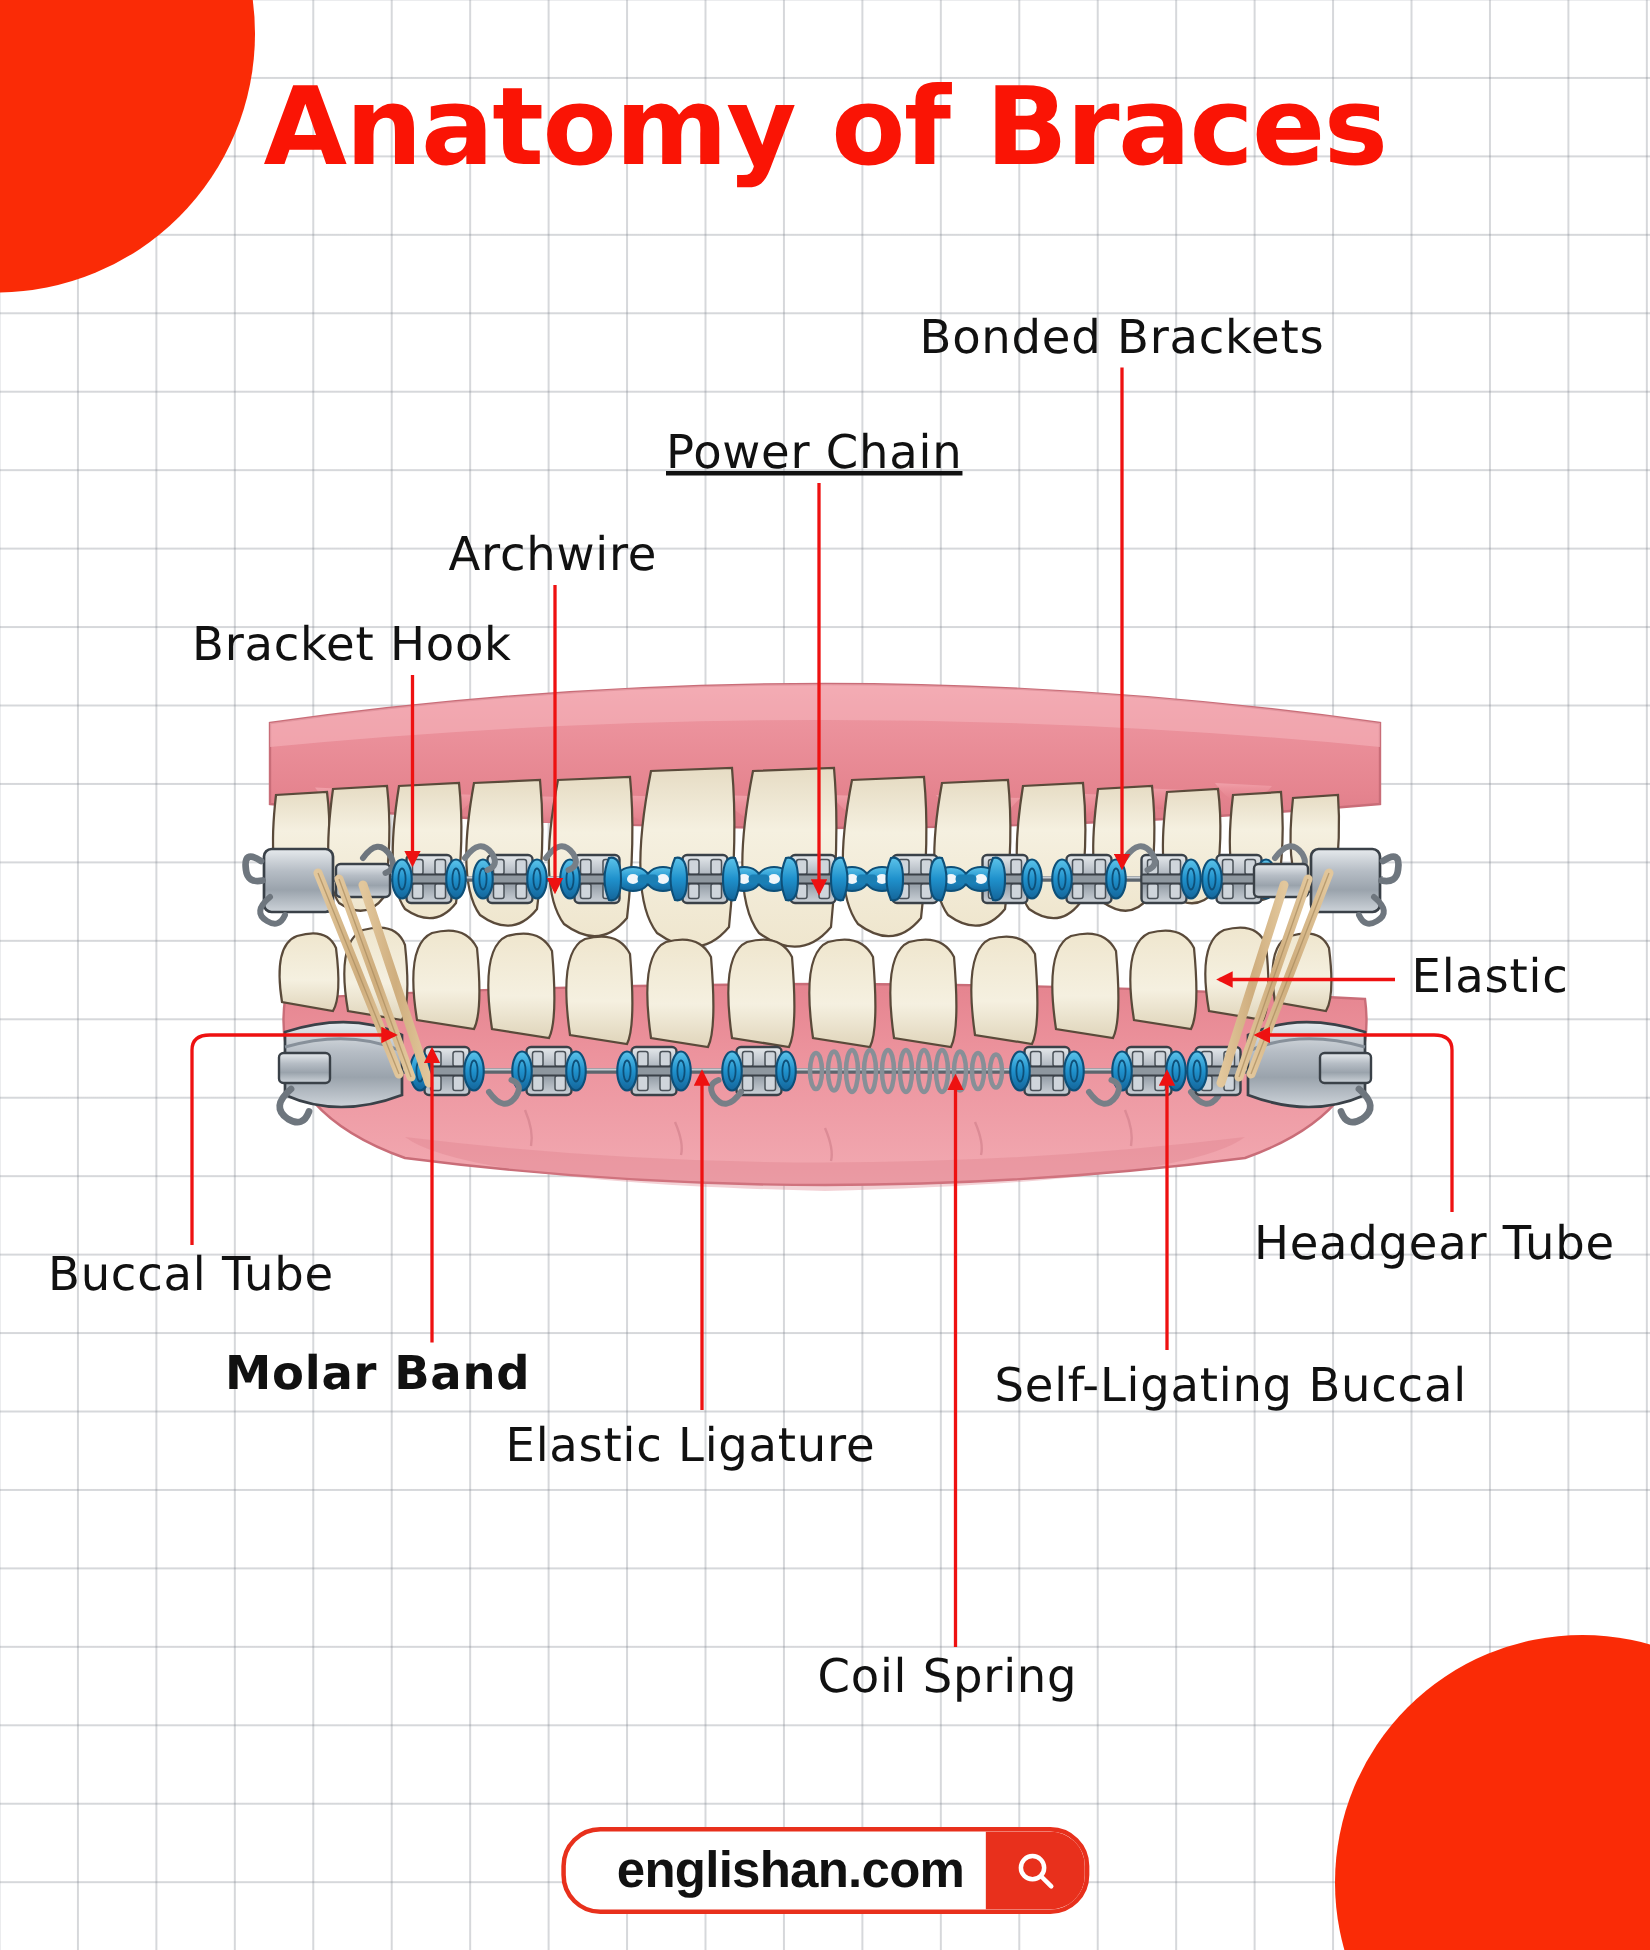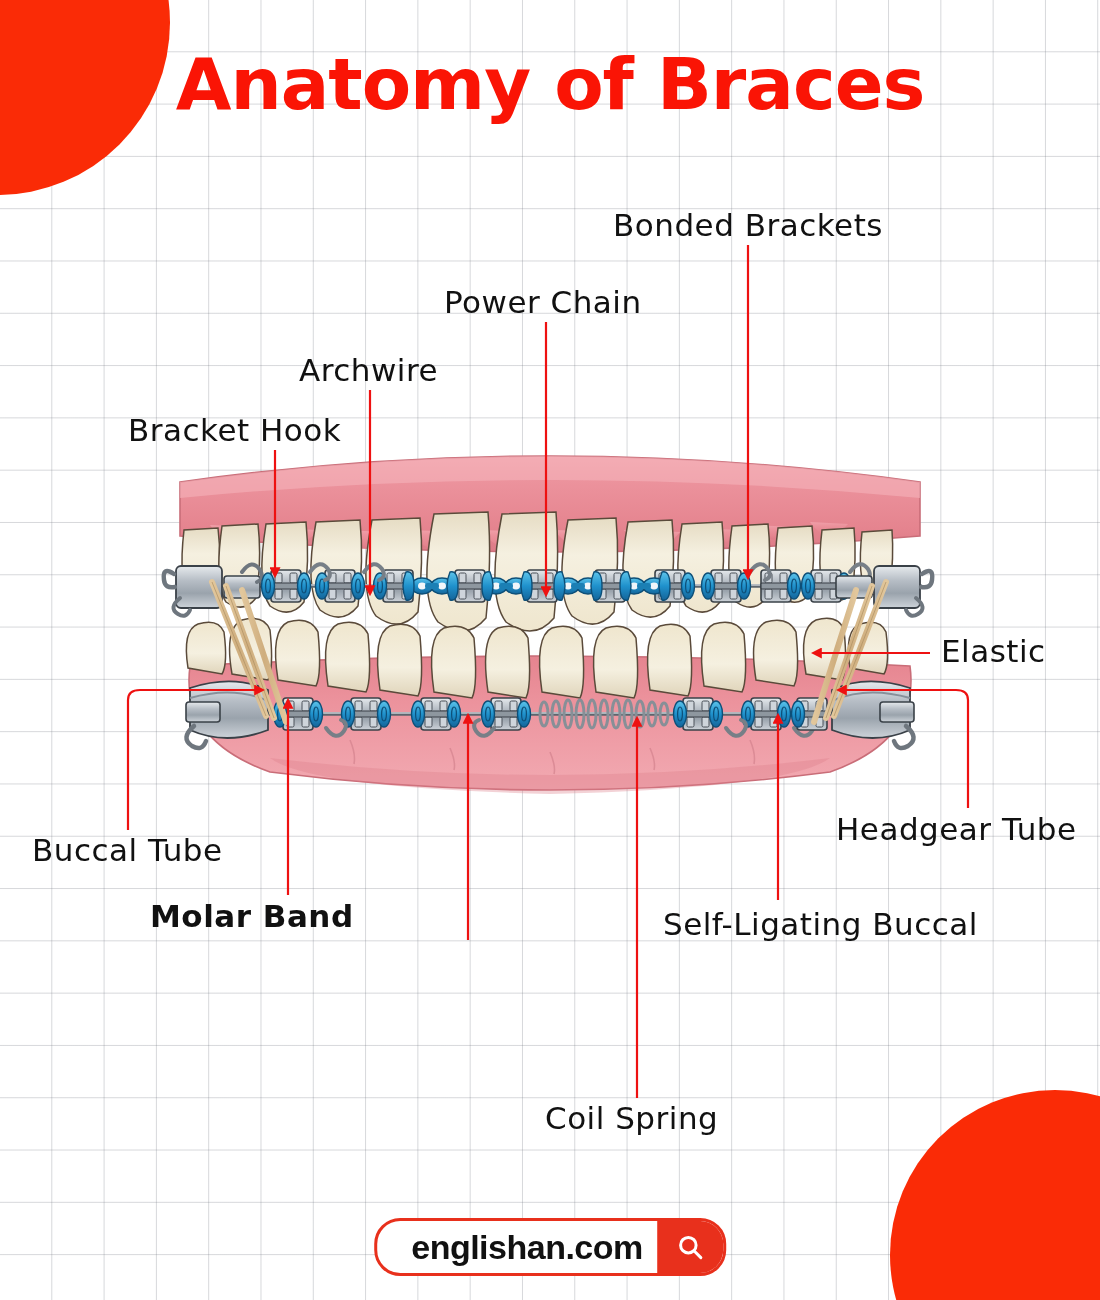"Power Chain" div.label { text-decoration: none -> underline }
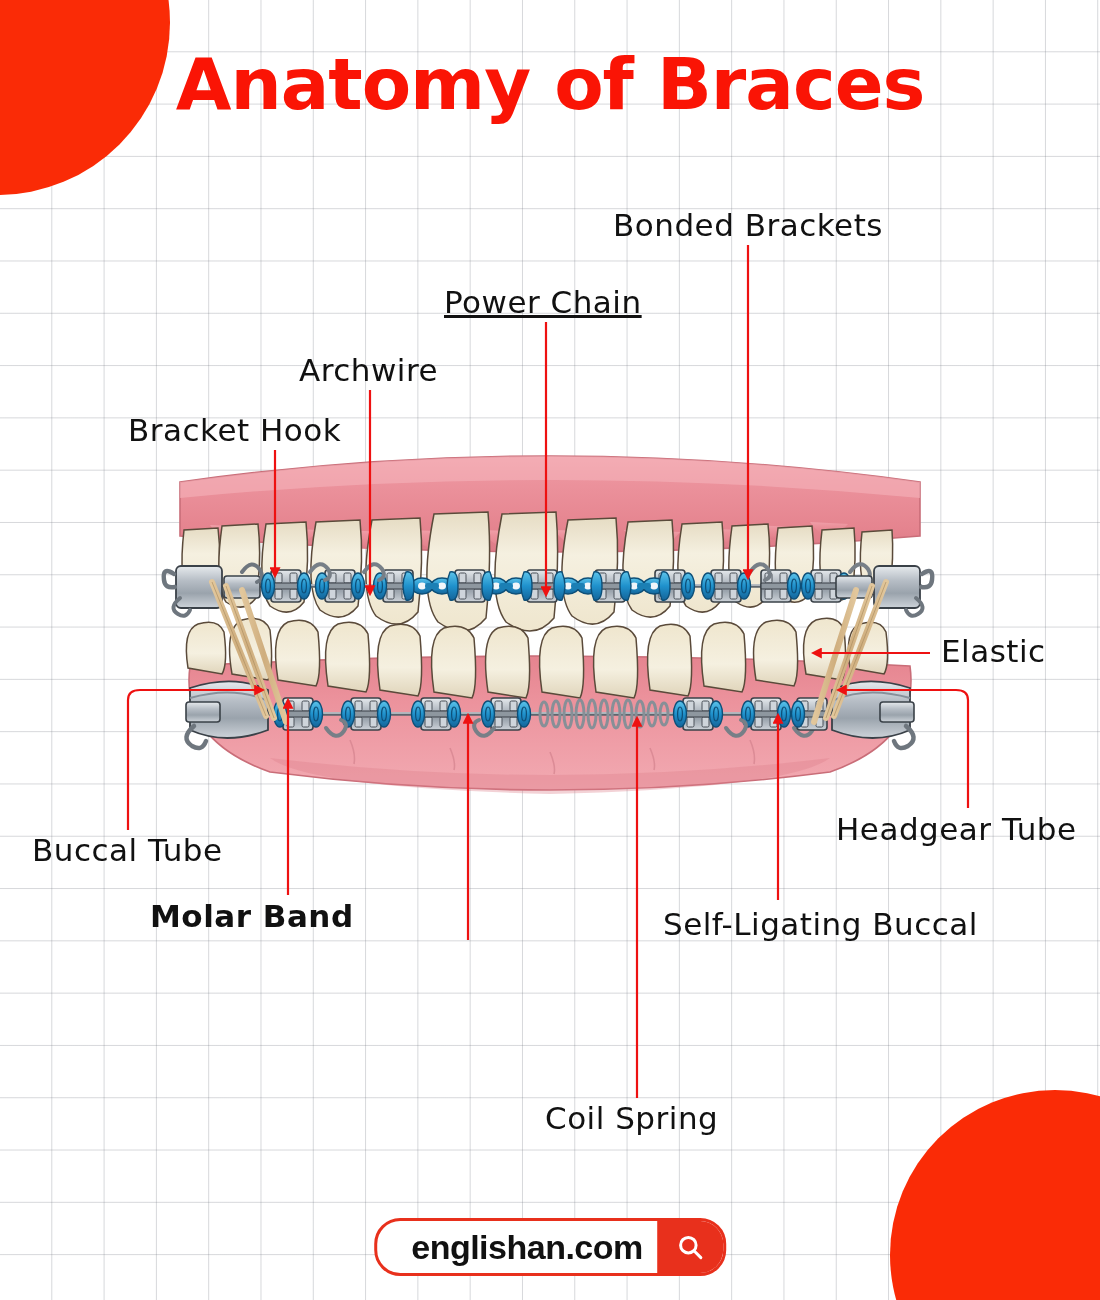"Elastic Ligature" div.label { html: none -> <div>Elastic Ligature</div> }
